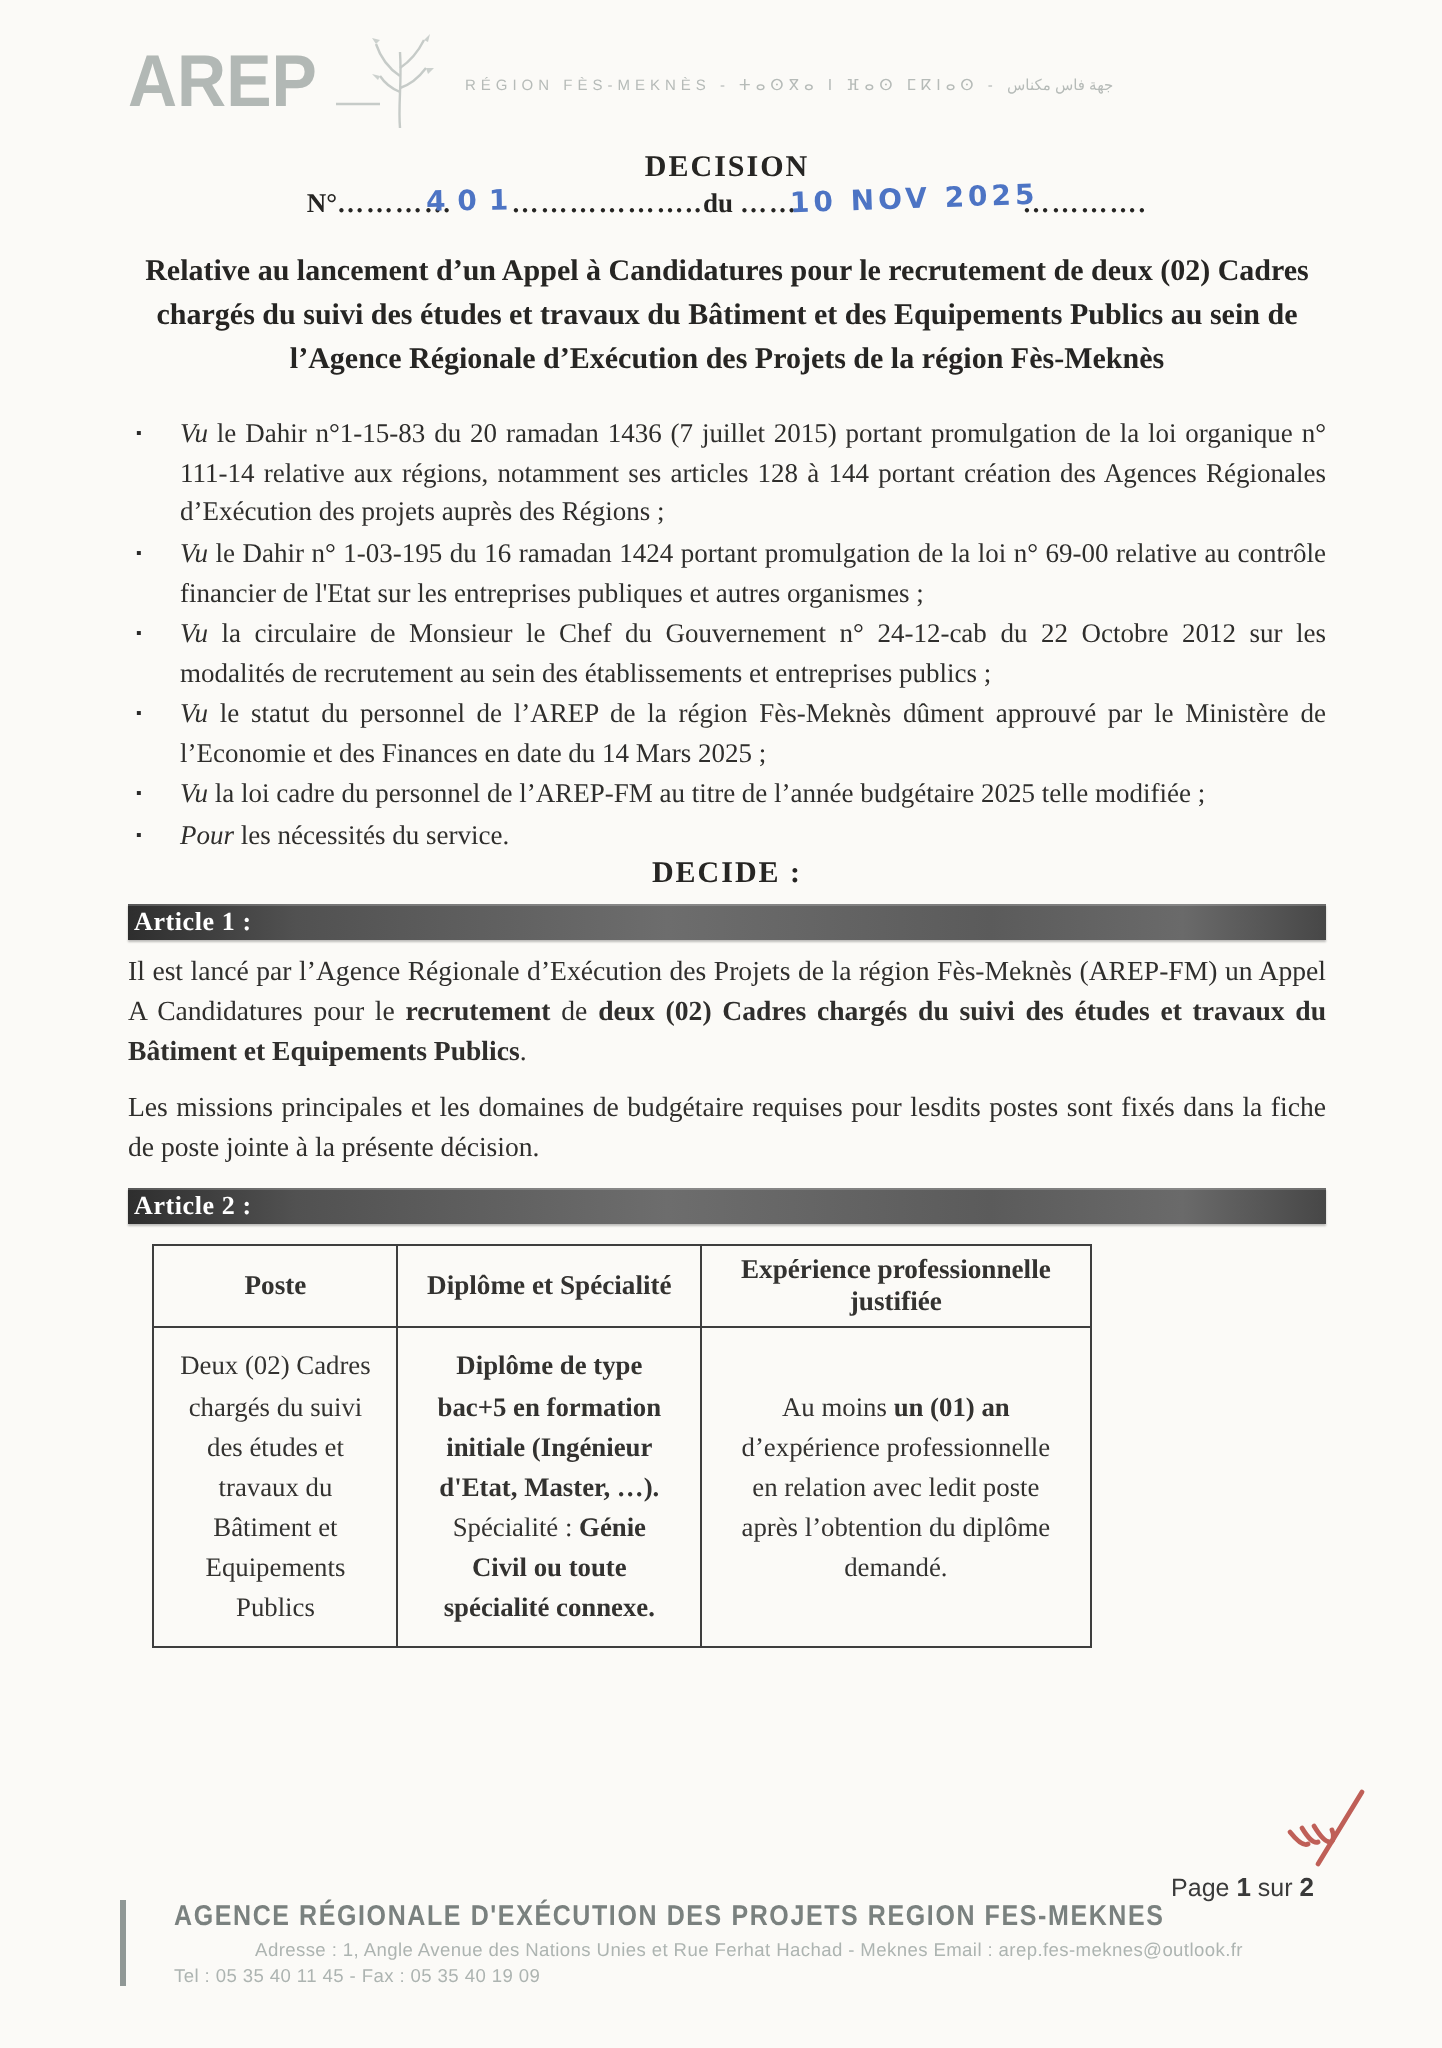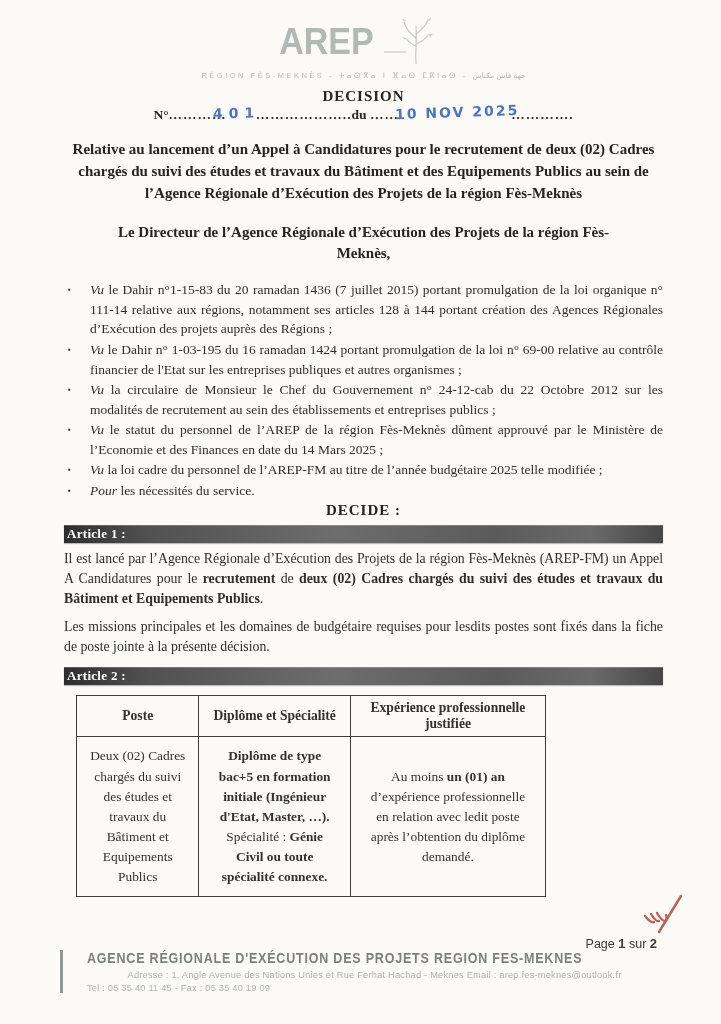"AREP" .logo { flex-direction: column -> row }
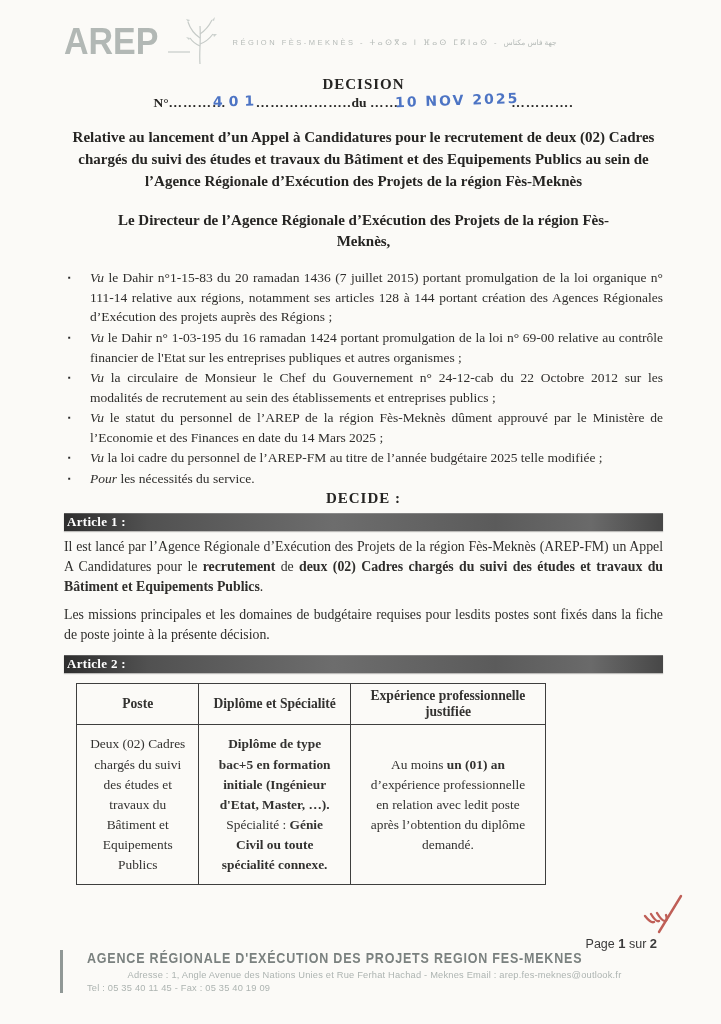"Le Directeur de l’Agence Régionale" div.addressee { html: <div>Le Directeur de l’Agence Régionale d’Exécution des Projets de la région Fès-Meknès,</div> -> none }
